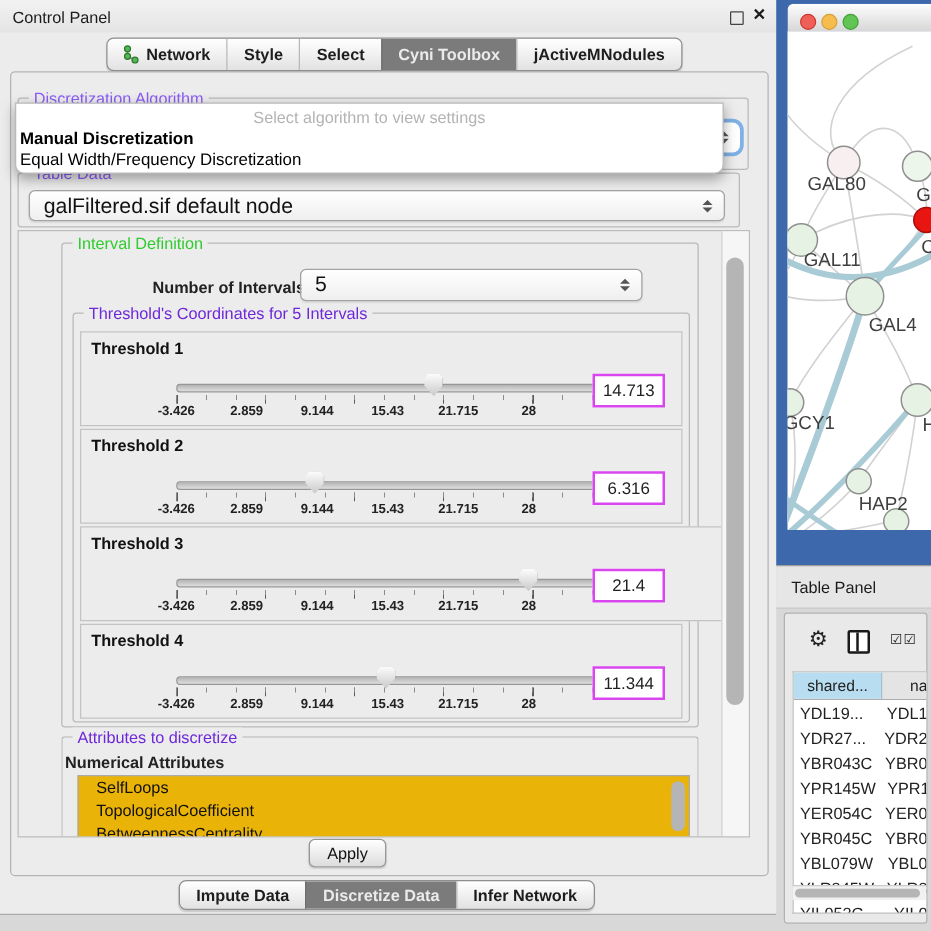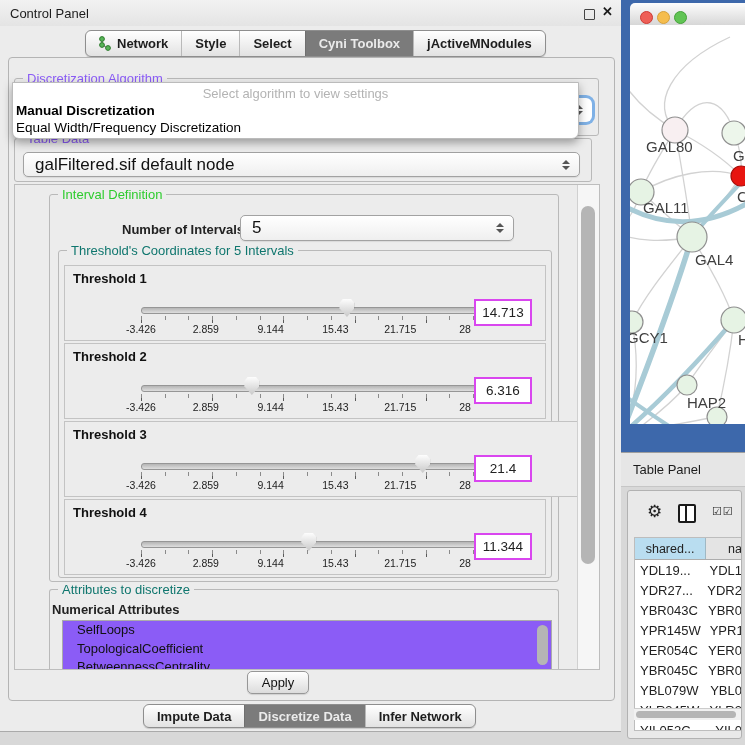"Threshold's Coordinates for 5 Intervals" .lg-blue { color: #0f766e -> #6d28d9 }
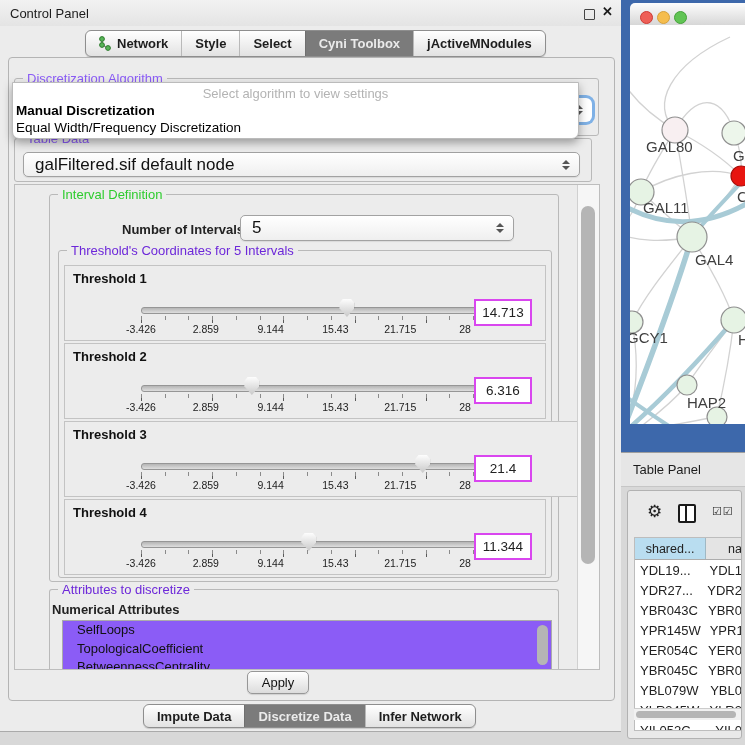"-3.426" .scale { font-weight: normal -> bold; width: 324px -> 282px }
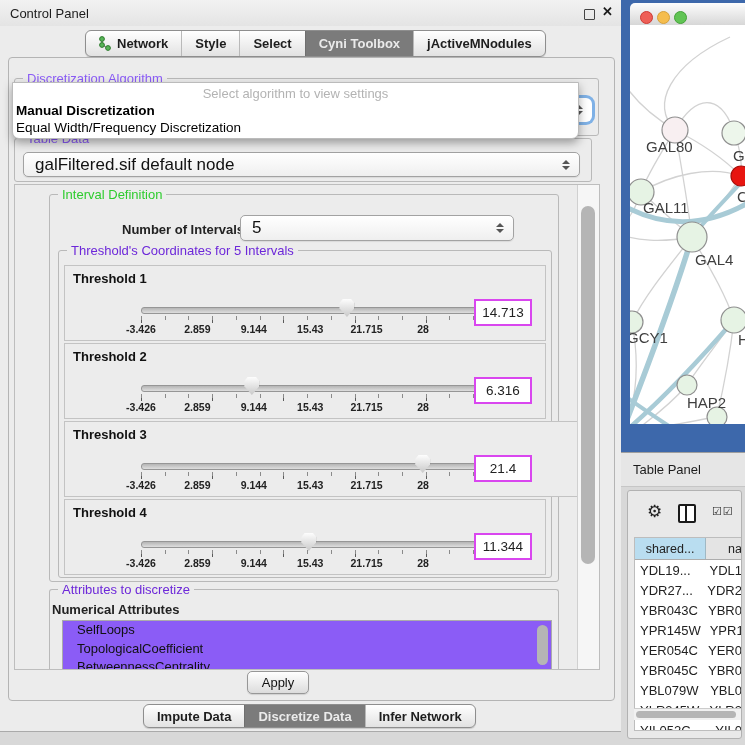"SelfLoops" .listbox { background: #8b5cf6 -> #eab308 }
